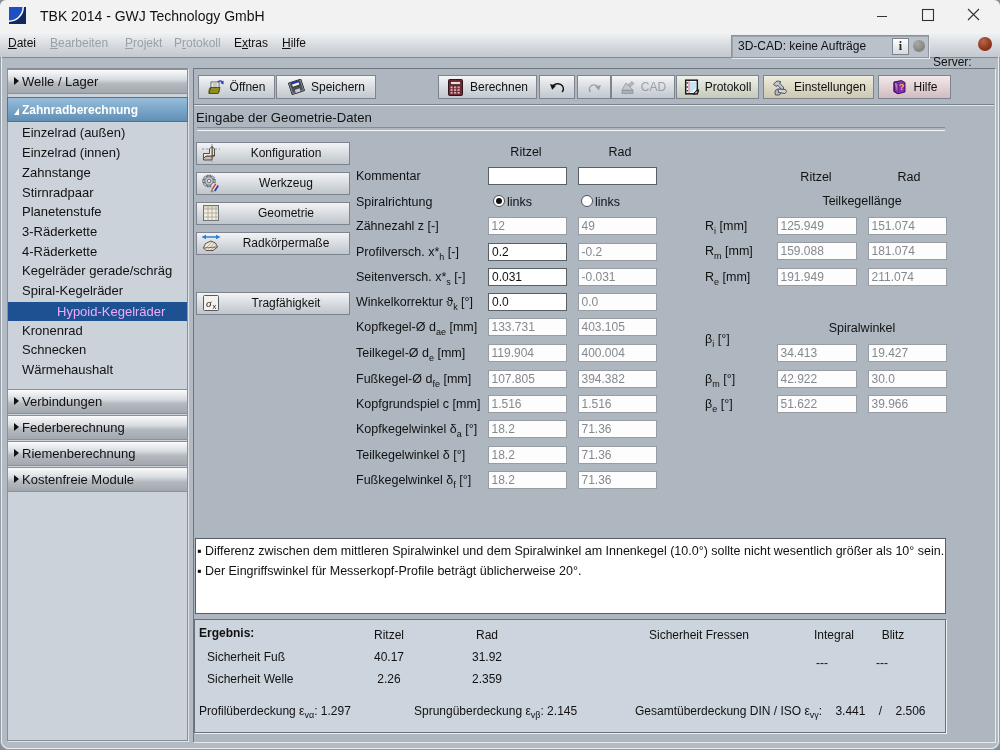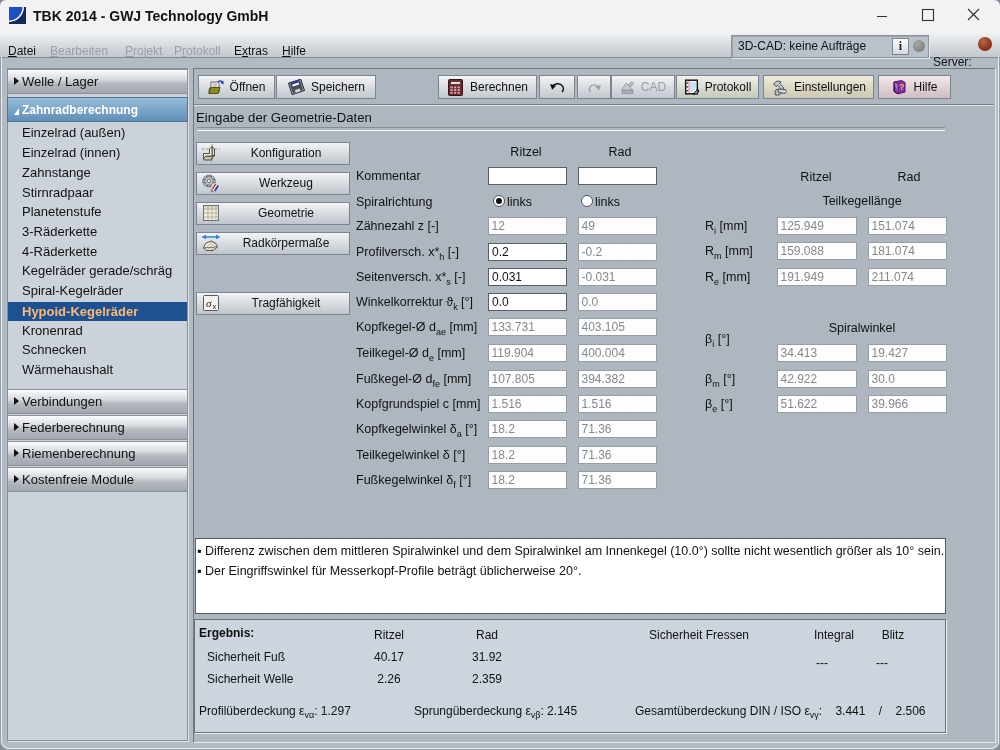"TBK 2014 - GWJ Technology" #title .txt { font-weight: bold -> none; left: 33px -> 40px }
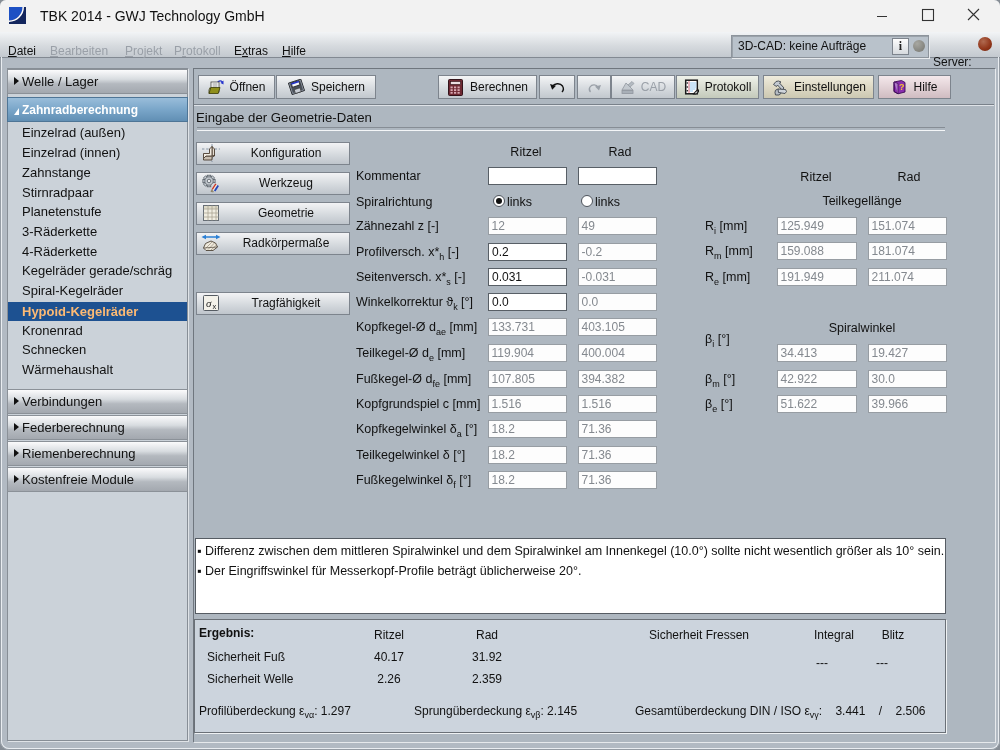"Datei" .mi { top: 12px -> 4px }
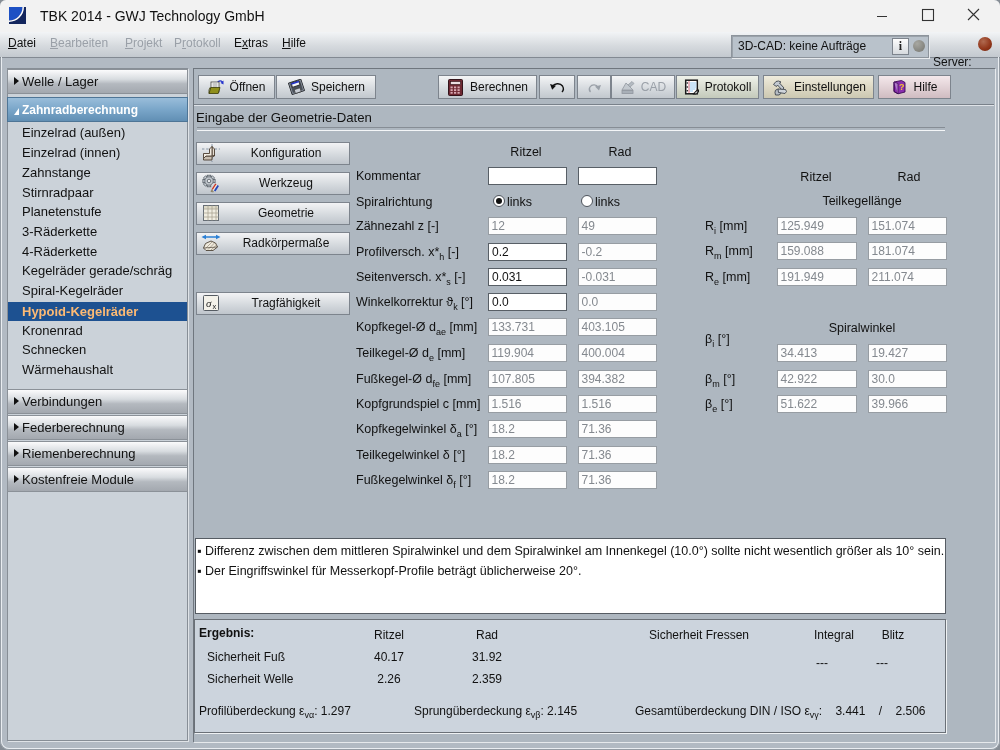"Hypoid-Kegelräder" .item.sel .t { color: #fdba74 -> #f0abfc; font-weight: bold -> normal; margin-left: none -> 35px }
